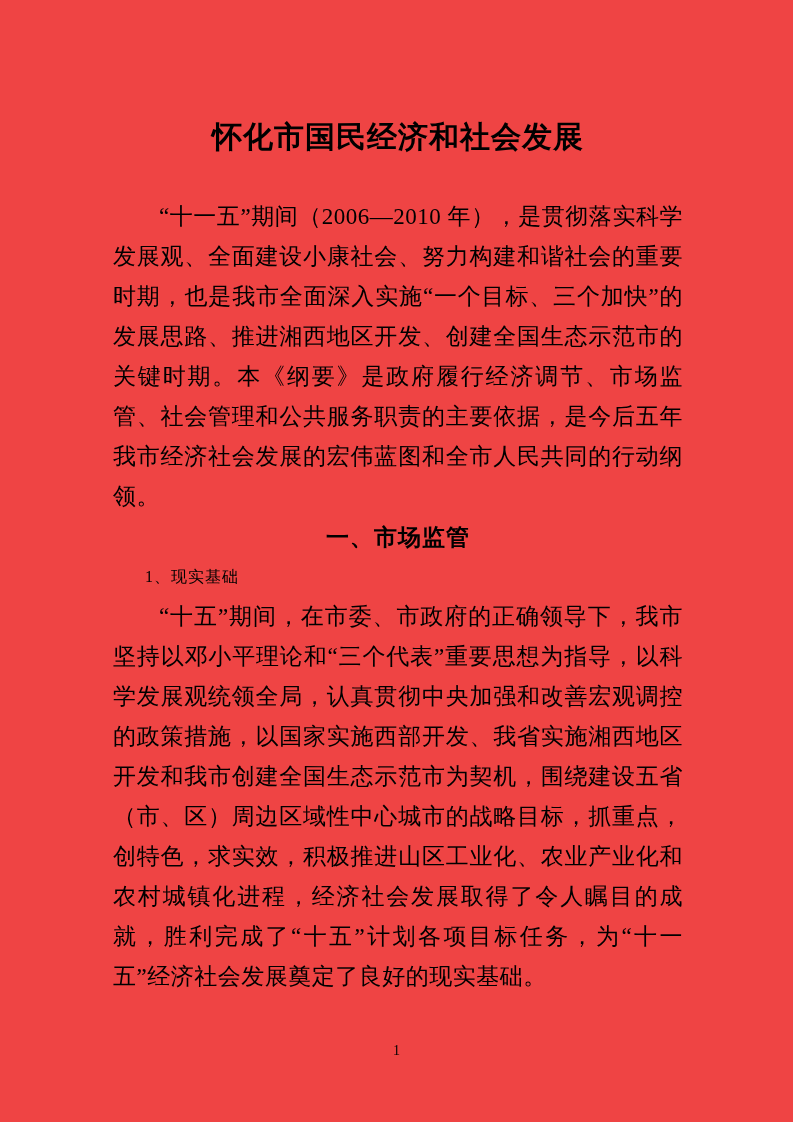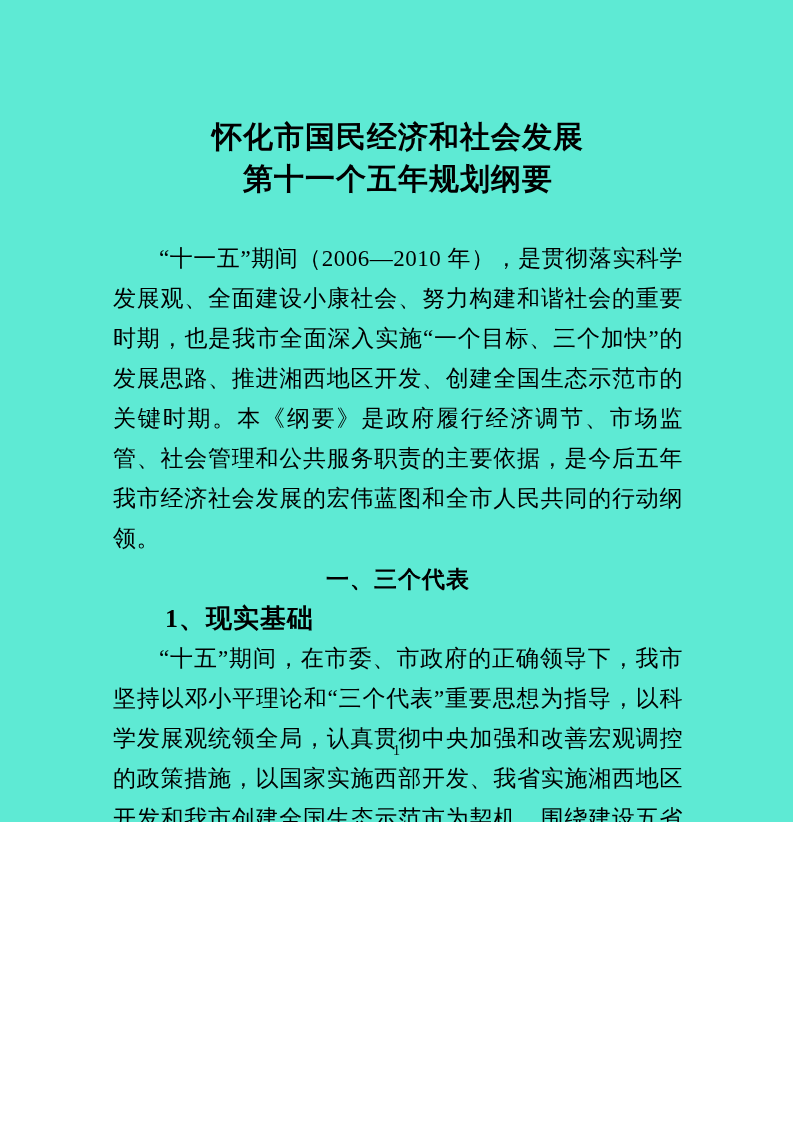"怀化市国民经济和社会发展" .page { background: #5eead4 -> #ef4444; height: 822px -> 1122px }
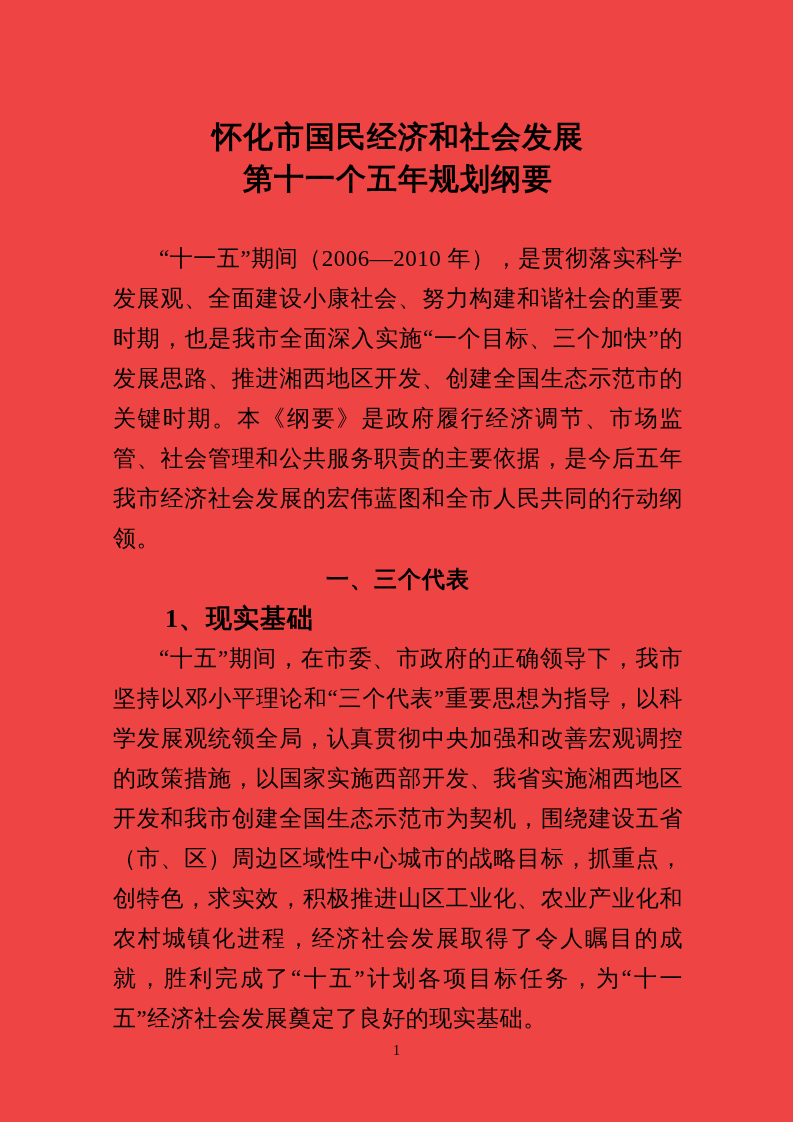"第十一个五年规划纲要" div { html: <div>第十一个五年规划纲要</div> -> none }
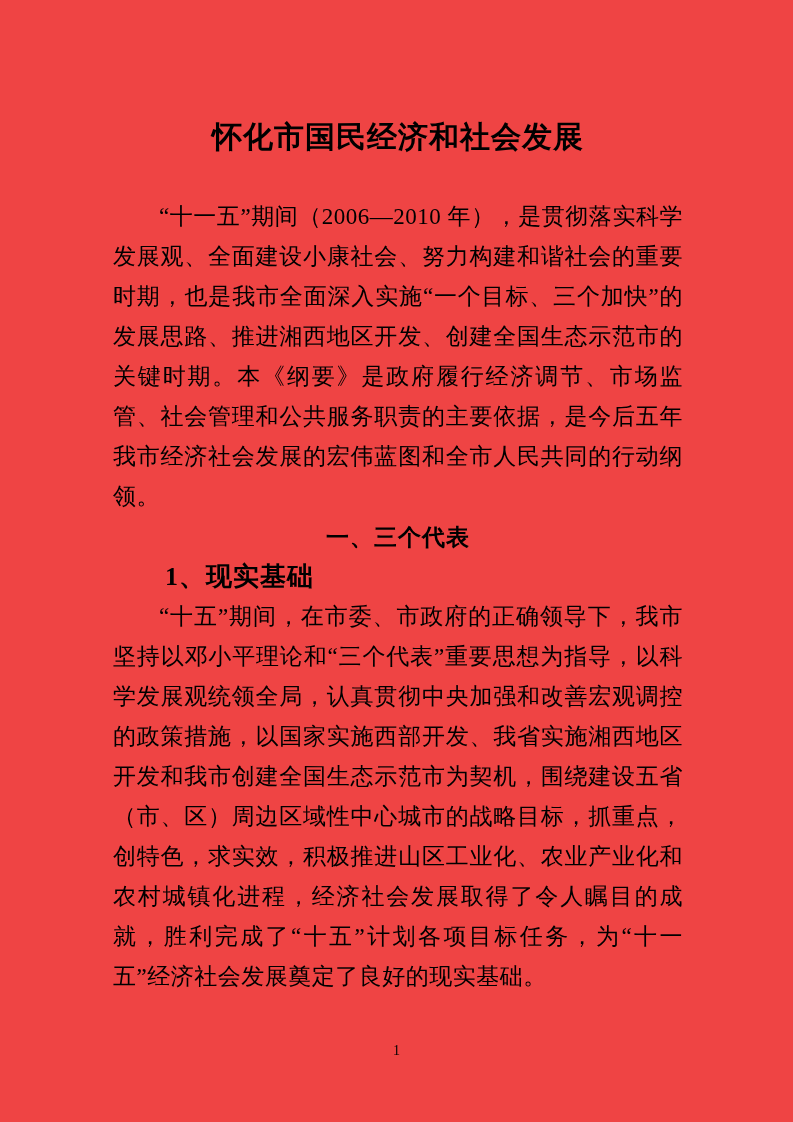"一、三个代表" h2.section-heading { text: 三个代表 -> 市场监管 }
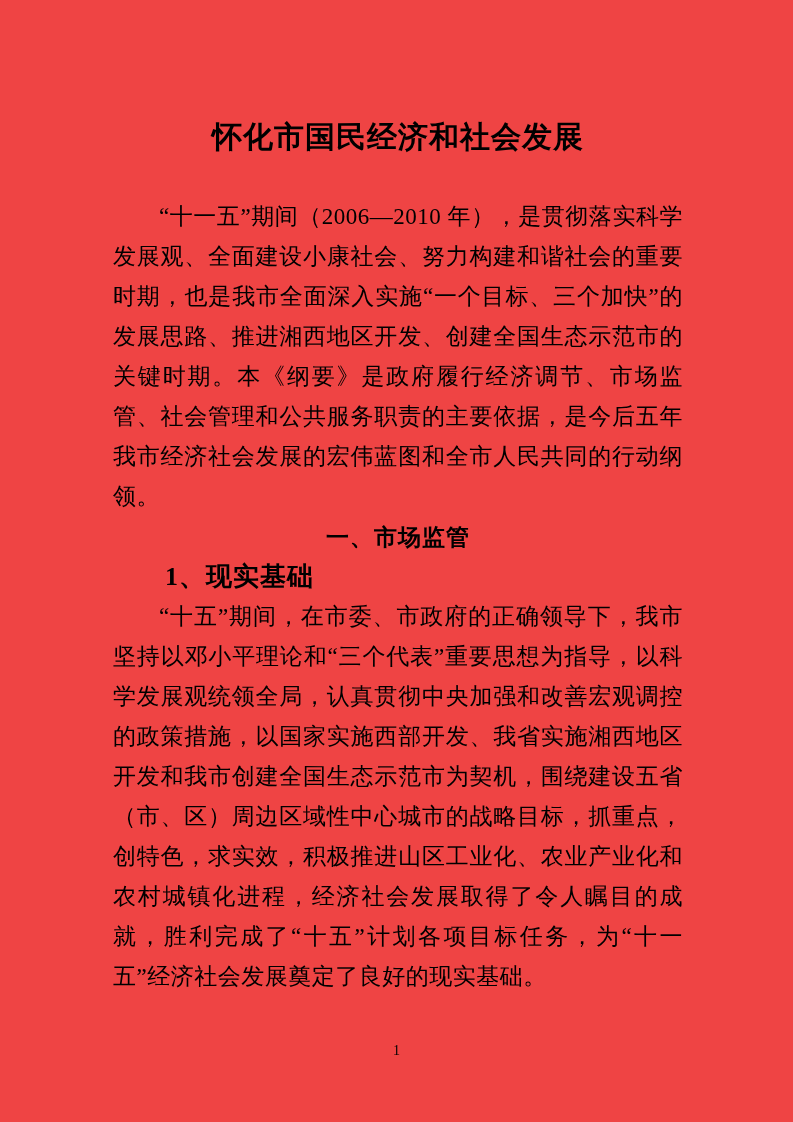"1、现实基础" .subsection-heading { font-size: 26px -> 16px; font-weight: bold -> normal }
